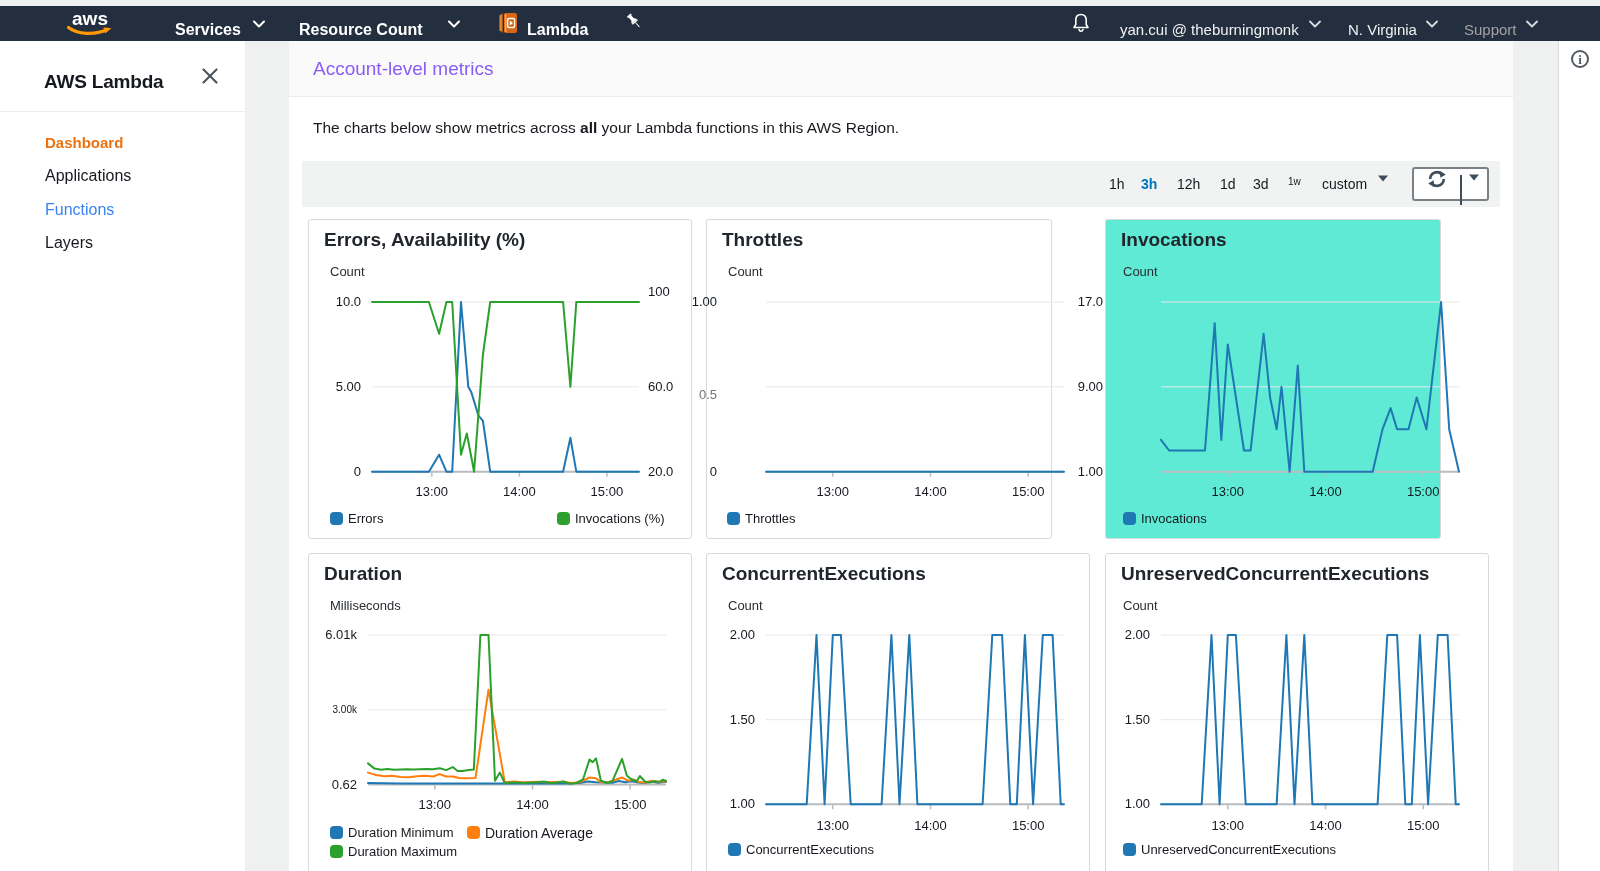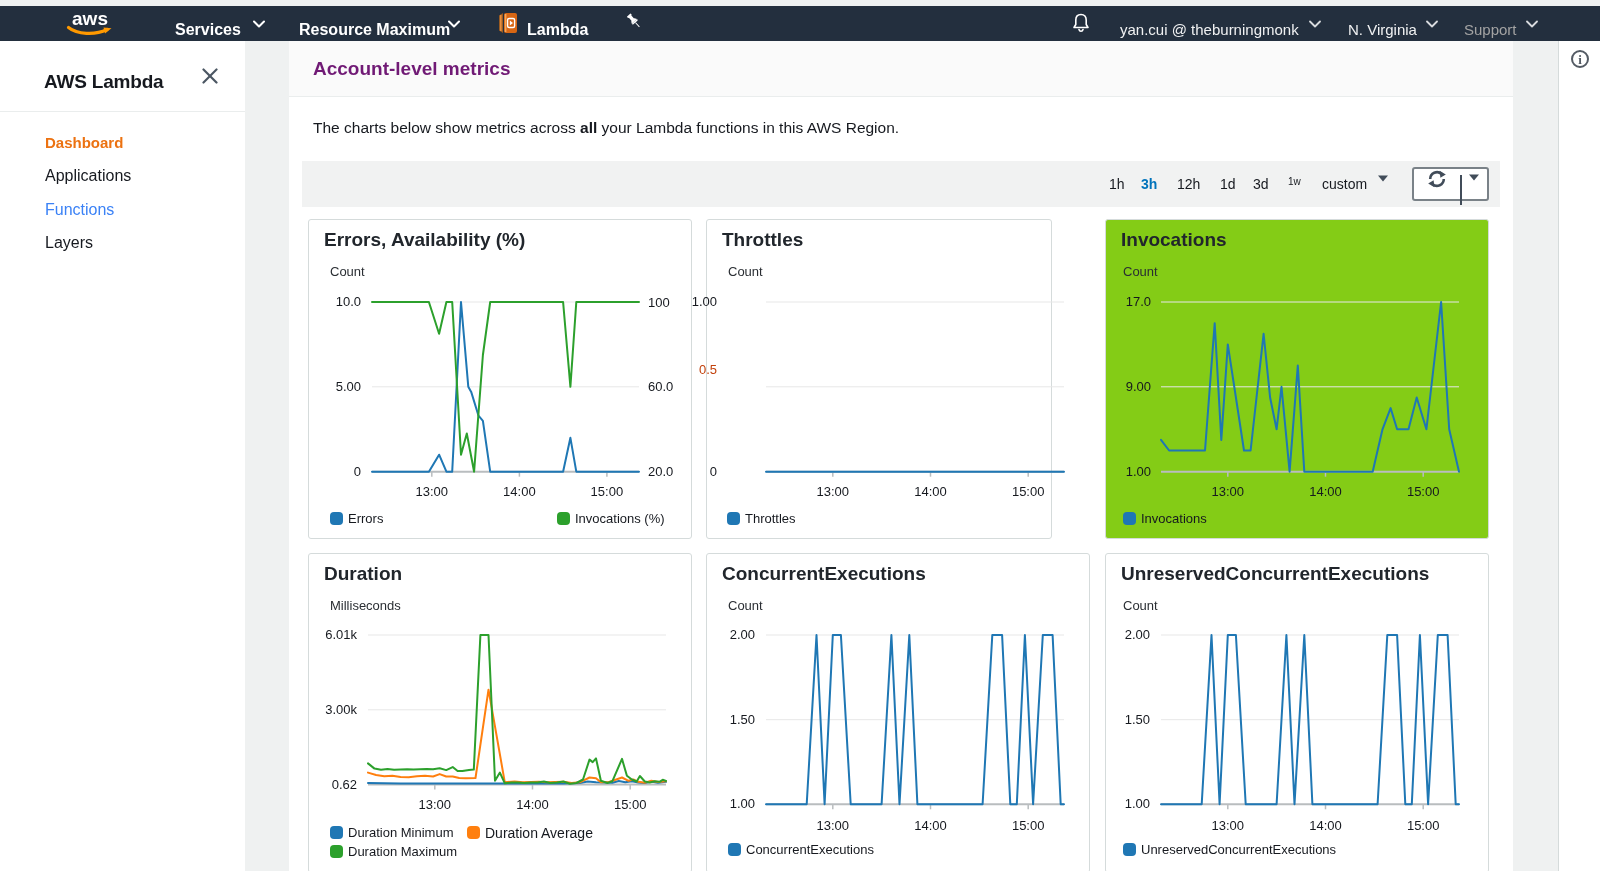"Resource Maximum" div.abs { text: Maximum -> Count }
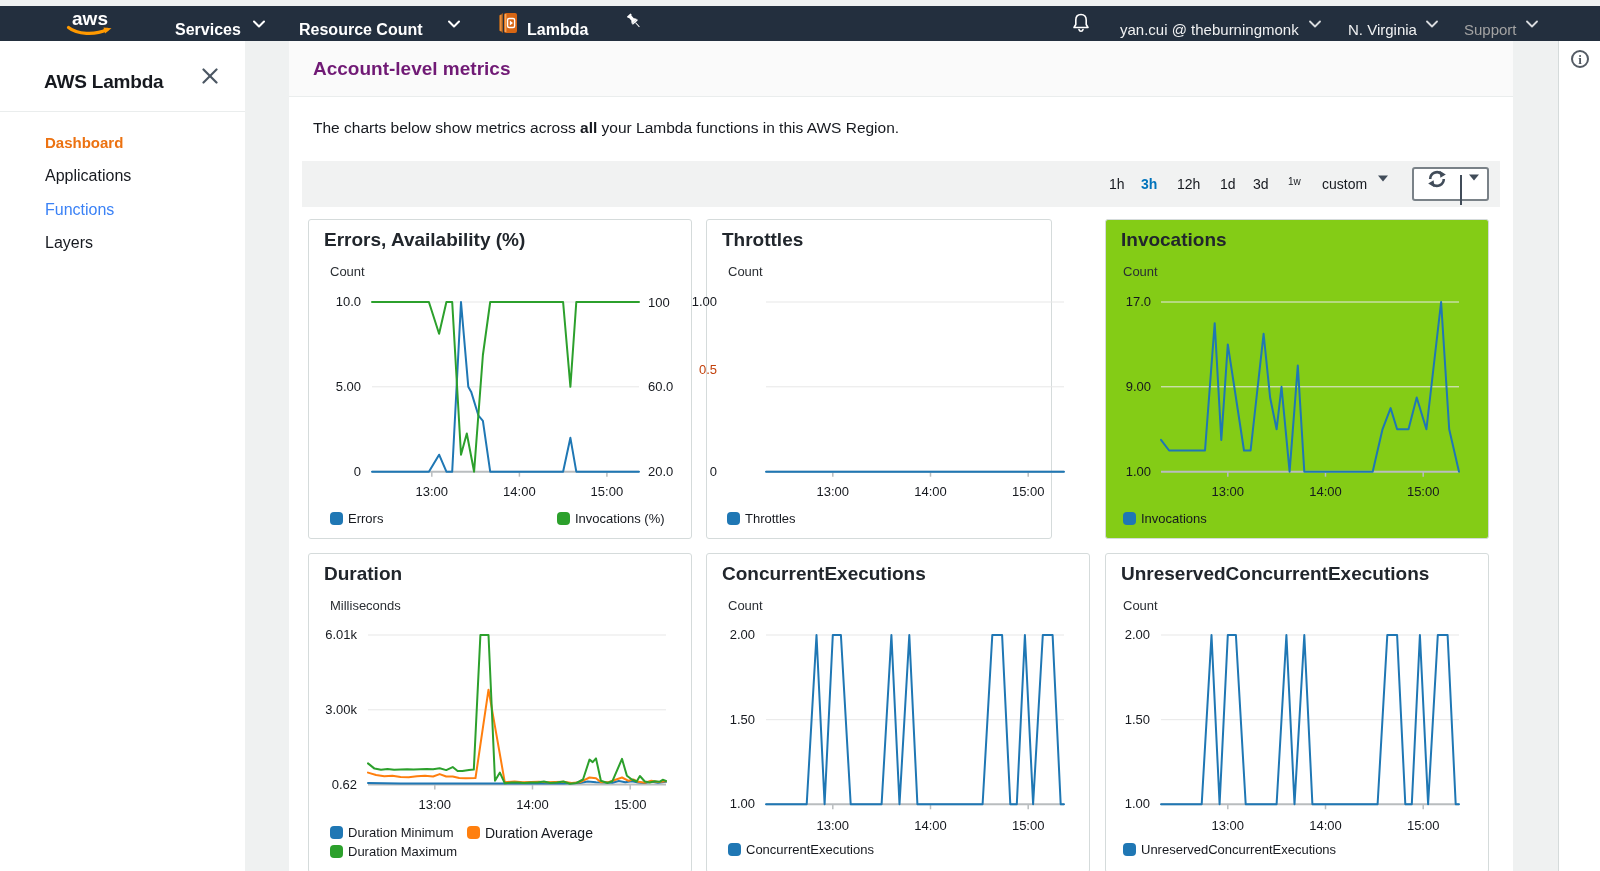"Account-level metrics" div.abs { color: #701a75 -> #8b5cf6; font-weight: bold -> normal }
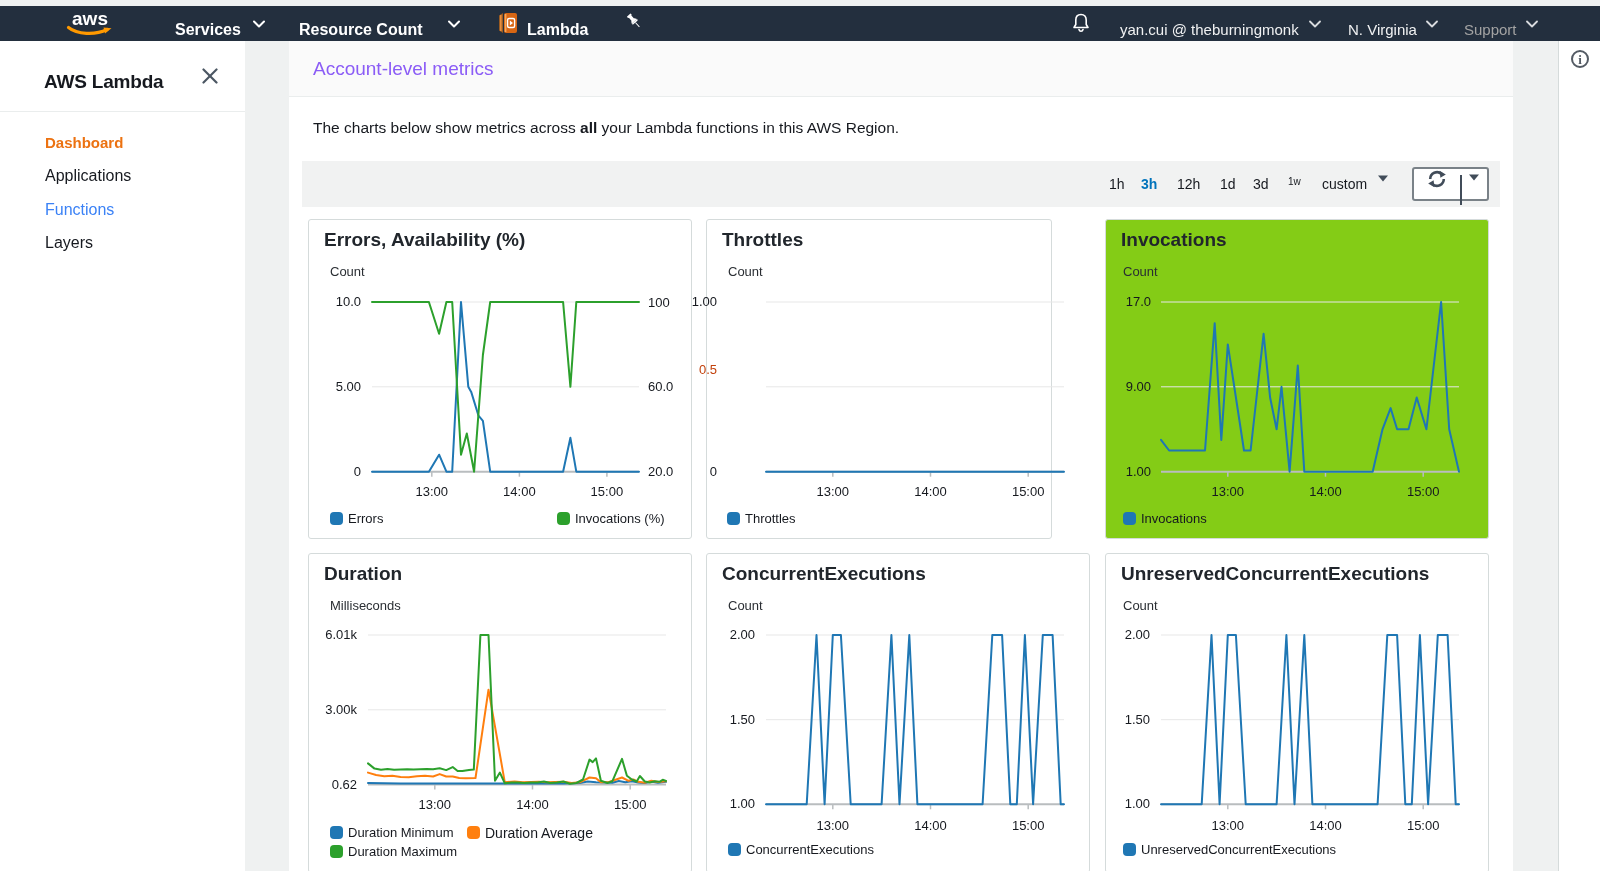"Invocations" div { background: #84cc16 -> #5eead4; width: 384px -> 336px }
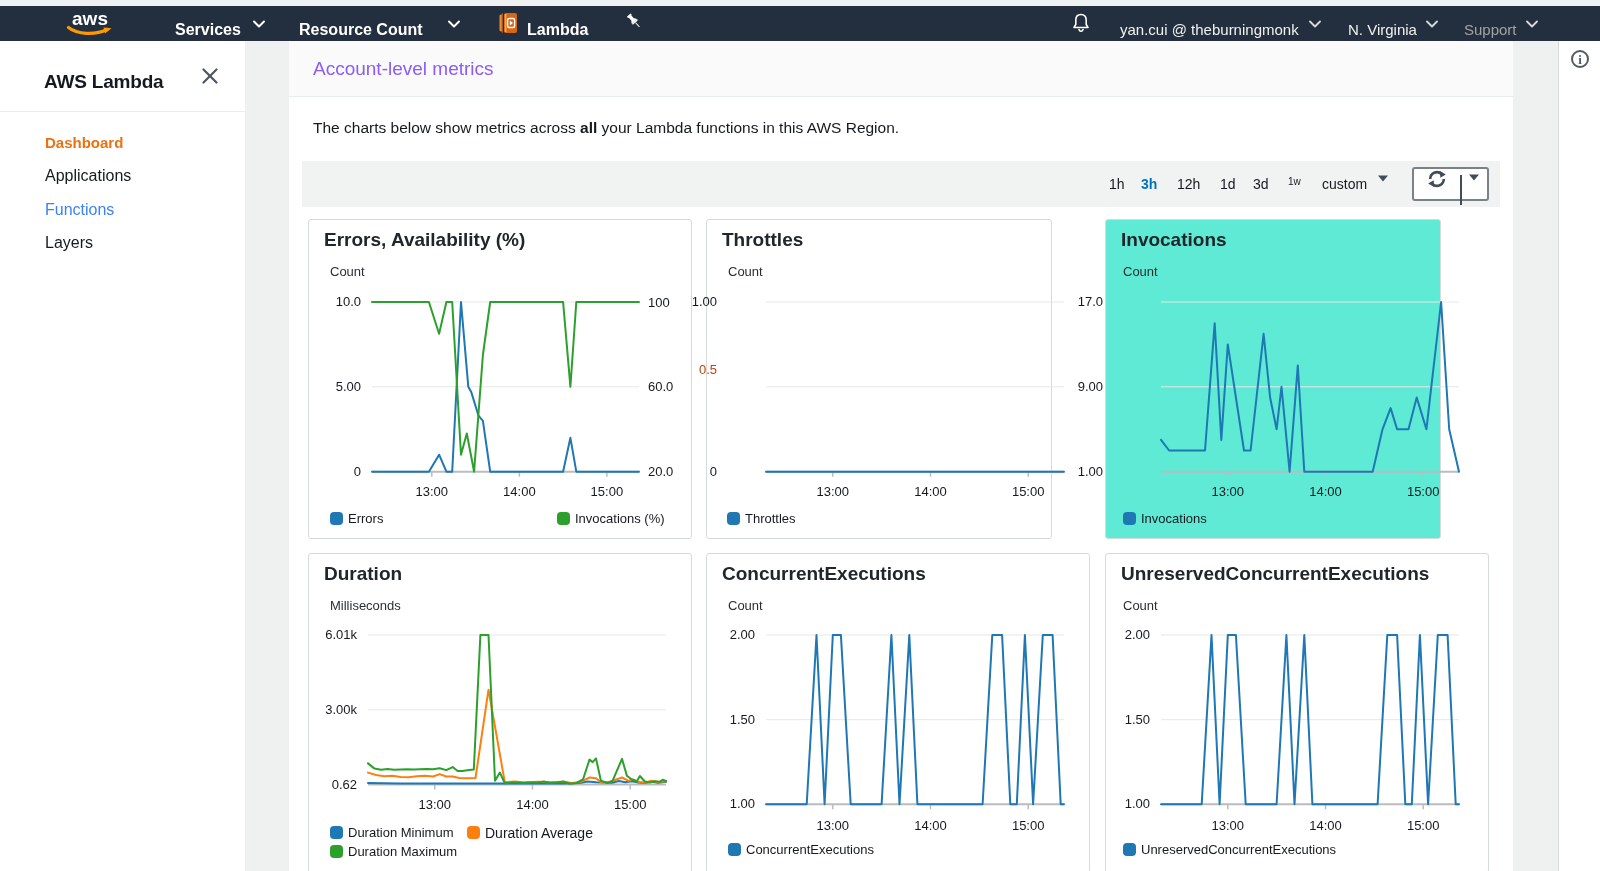"100" div { top: 75px -> 64px }
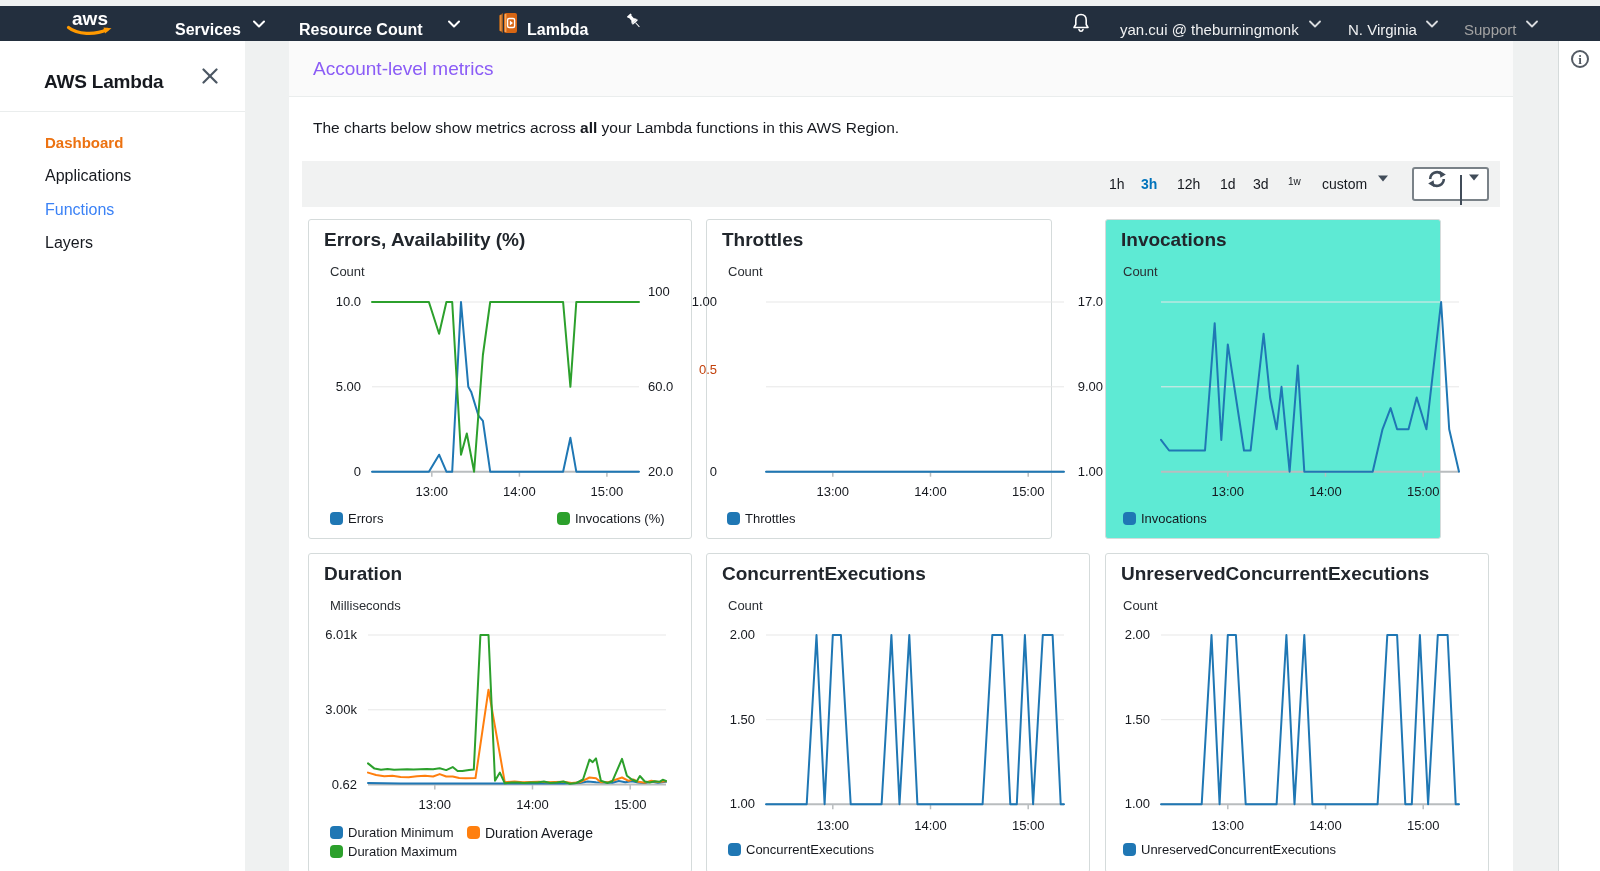"0.5" div { color: #c2410c -> #737373; top: 142px -> 167px }
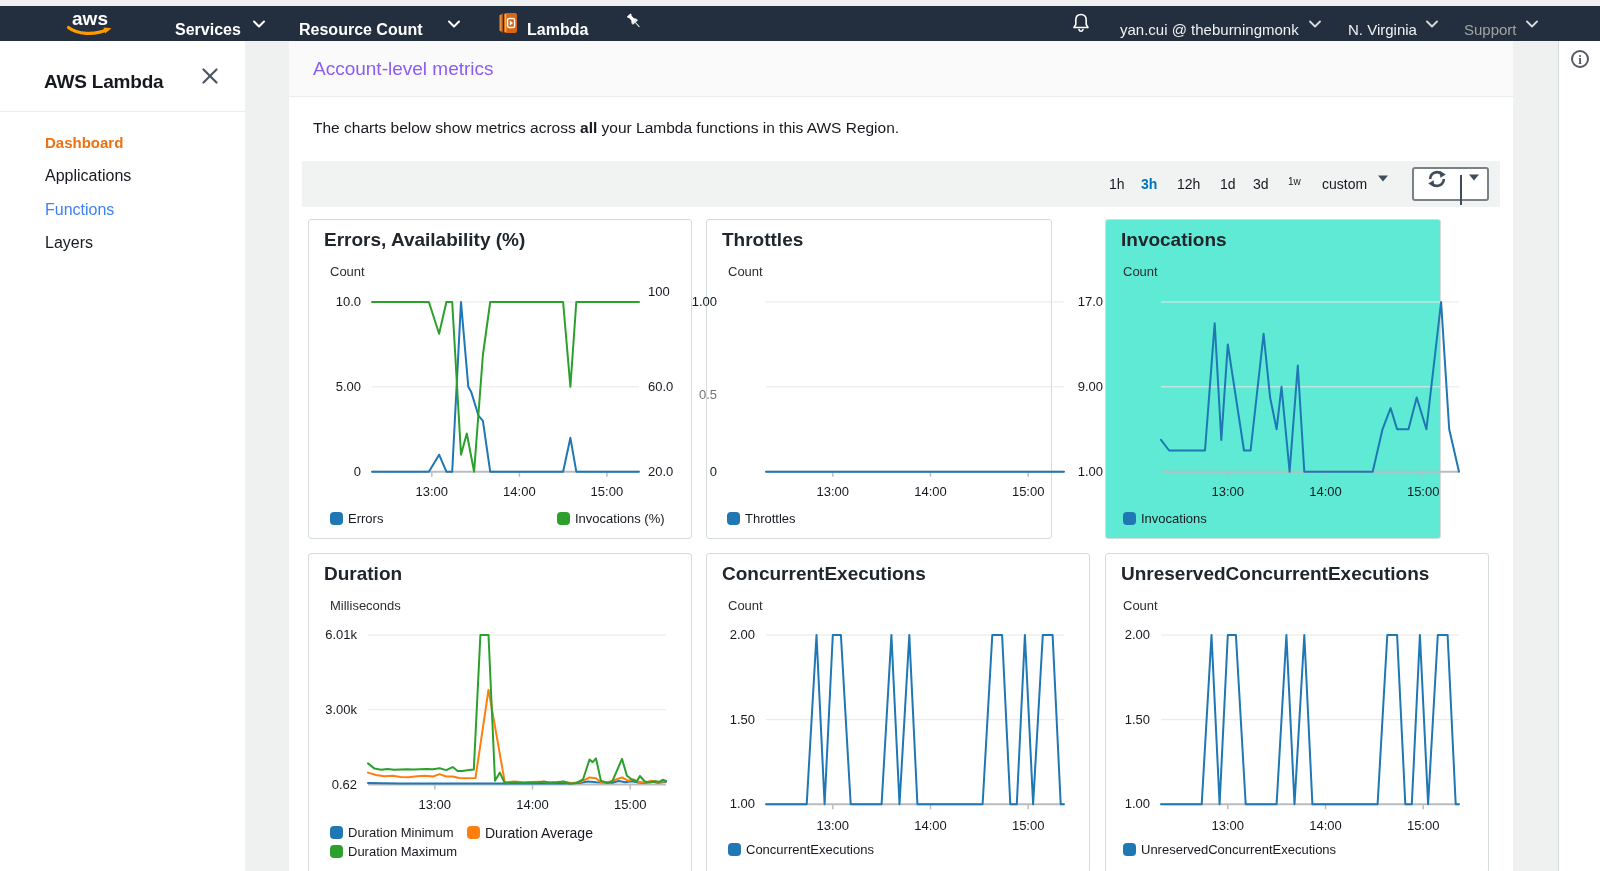"3.00k" div { font-size: 13px -> 10px }
